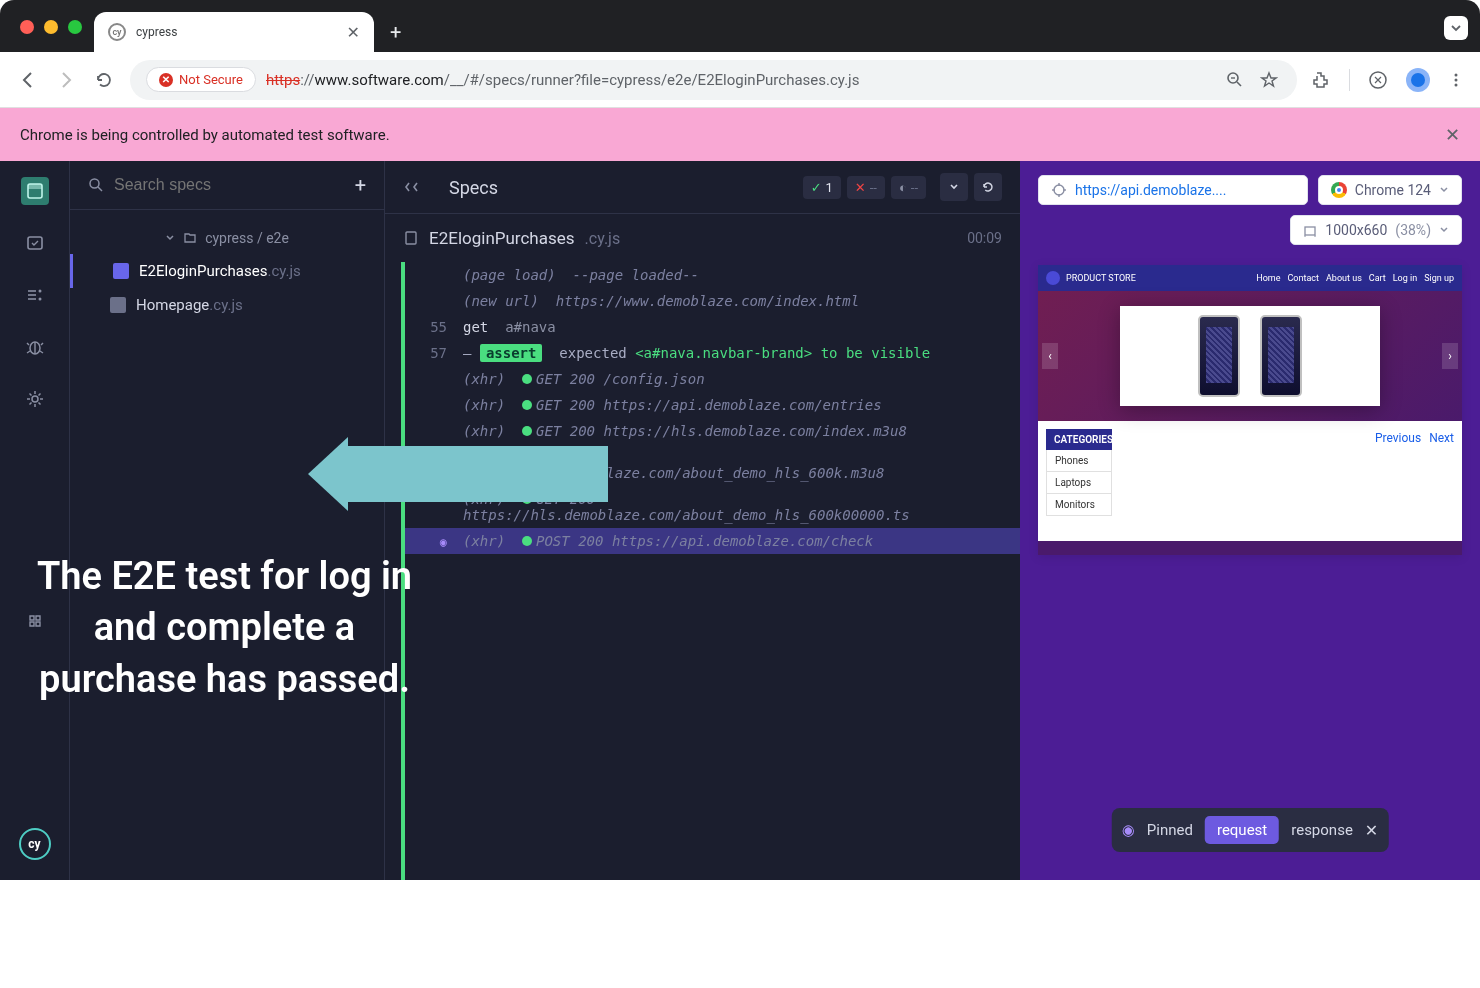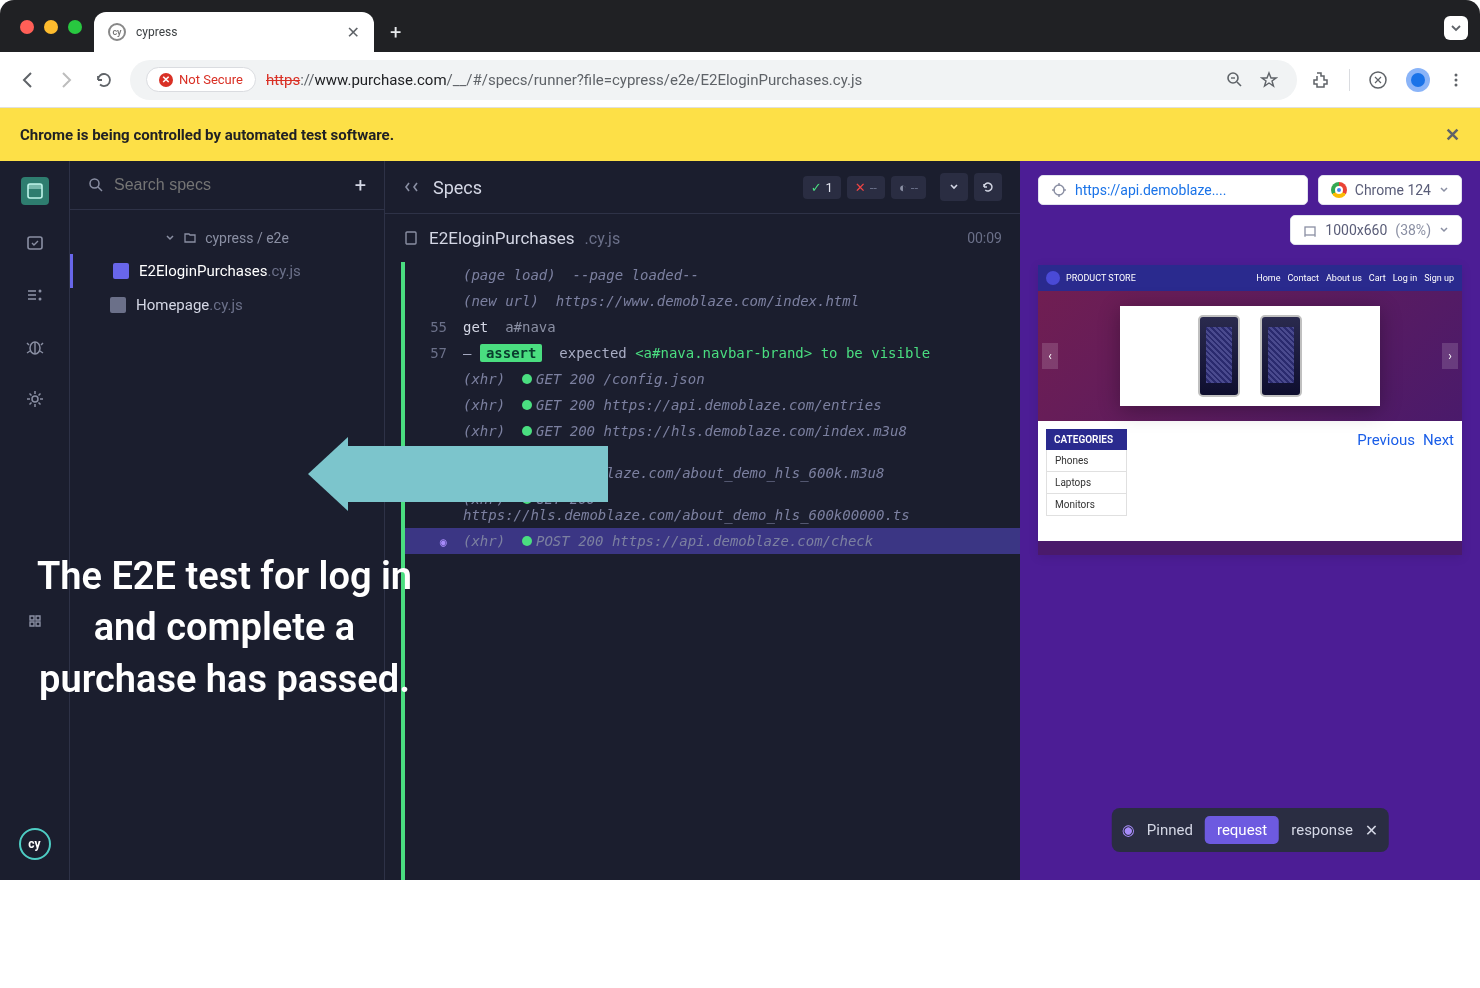"www.purchase.com" span.domain { text: www.purchase.com -> www.software.com }
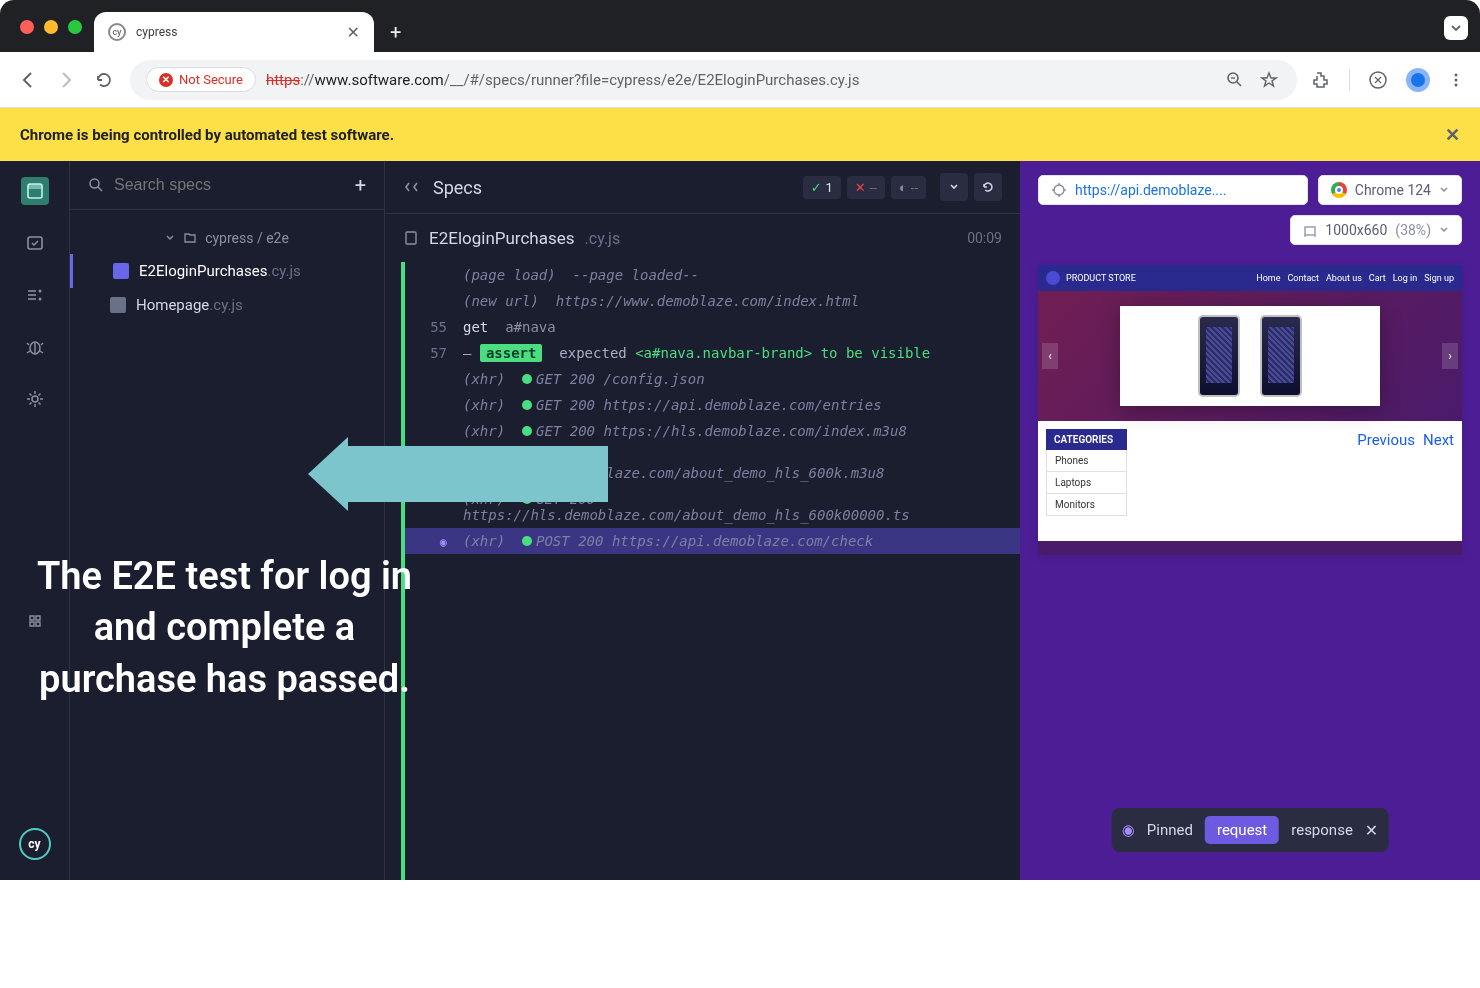"Chrome is being controlled by" .info-bar { background: #fde047 -> #f9a8d4; font-weight: bold -> none }
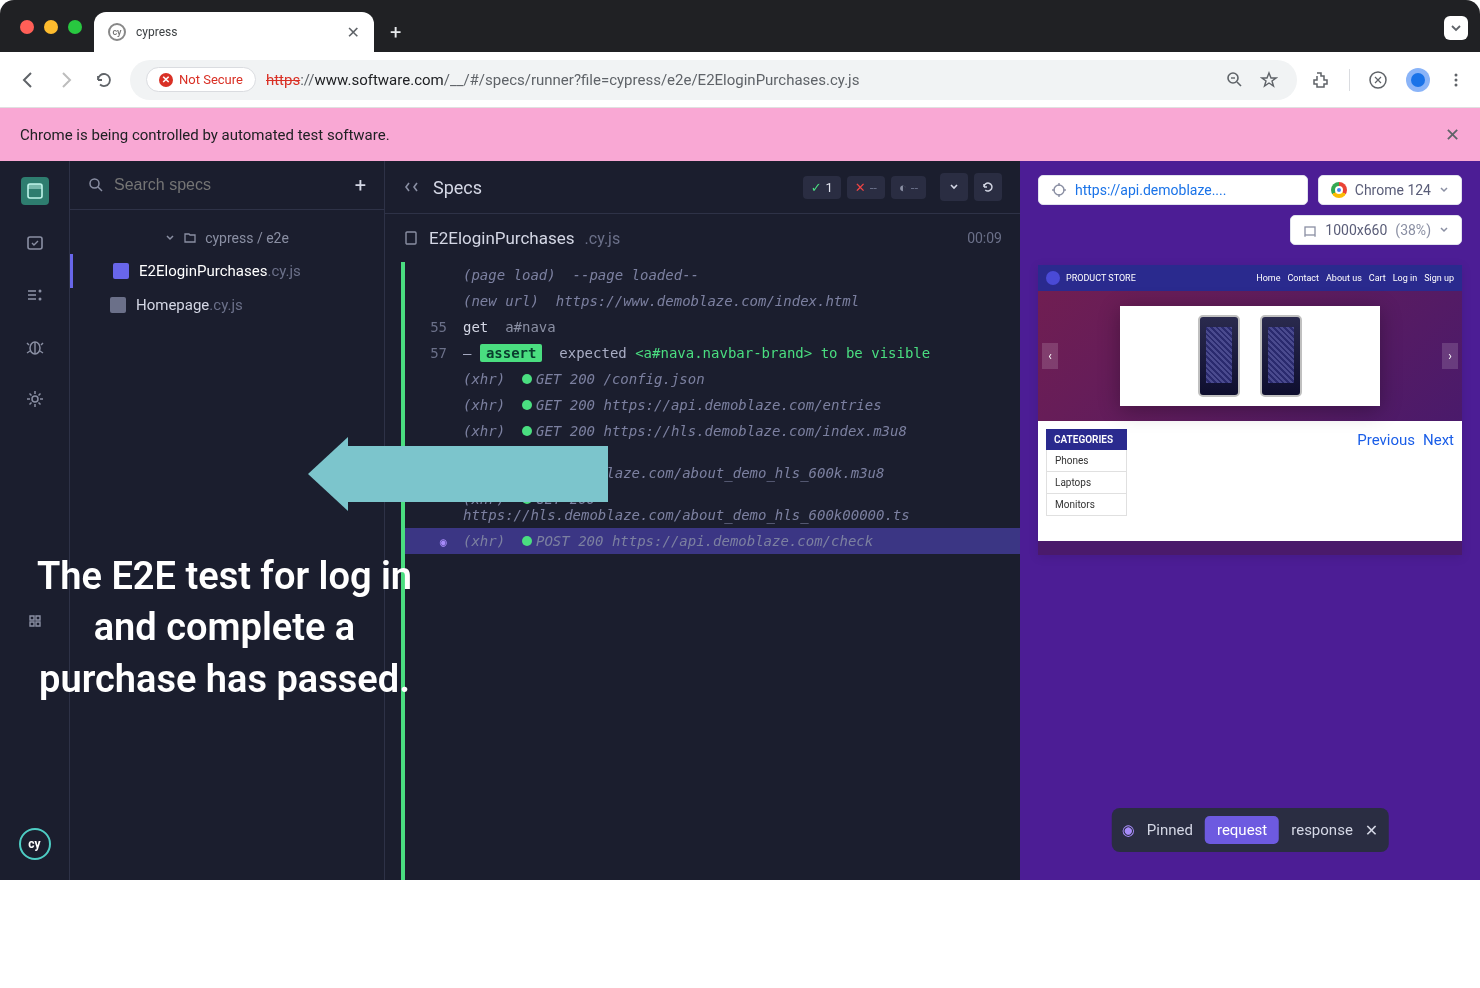"Specs" .runner-header .title { margin-left: none -> 16px }
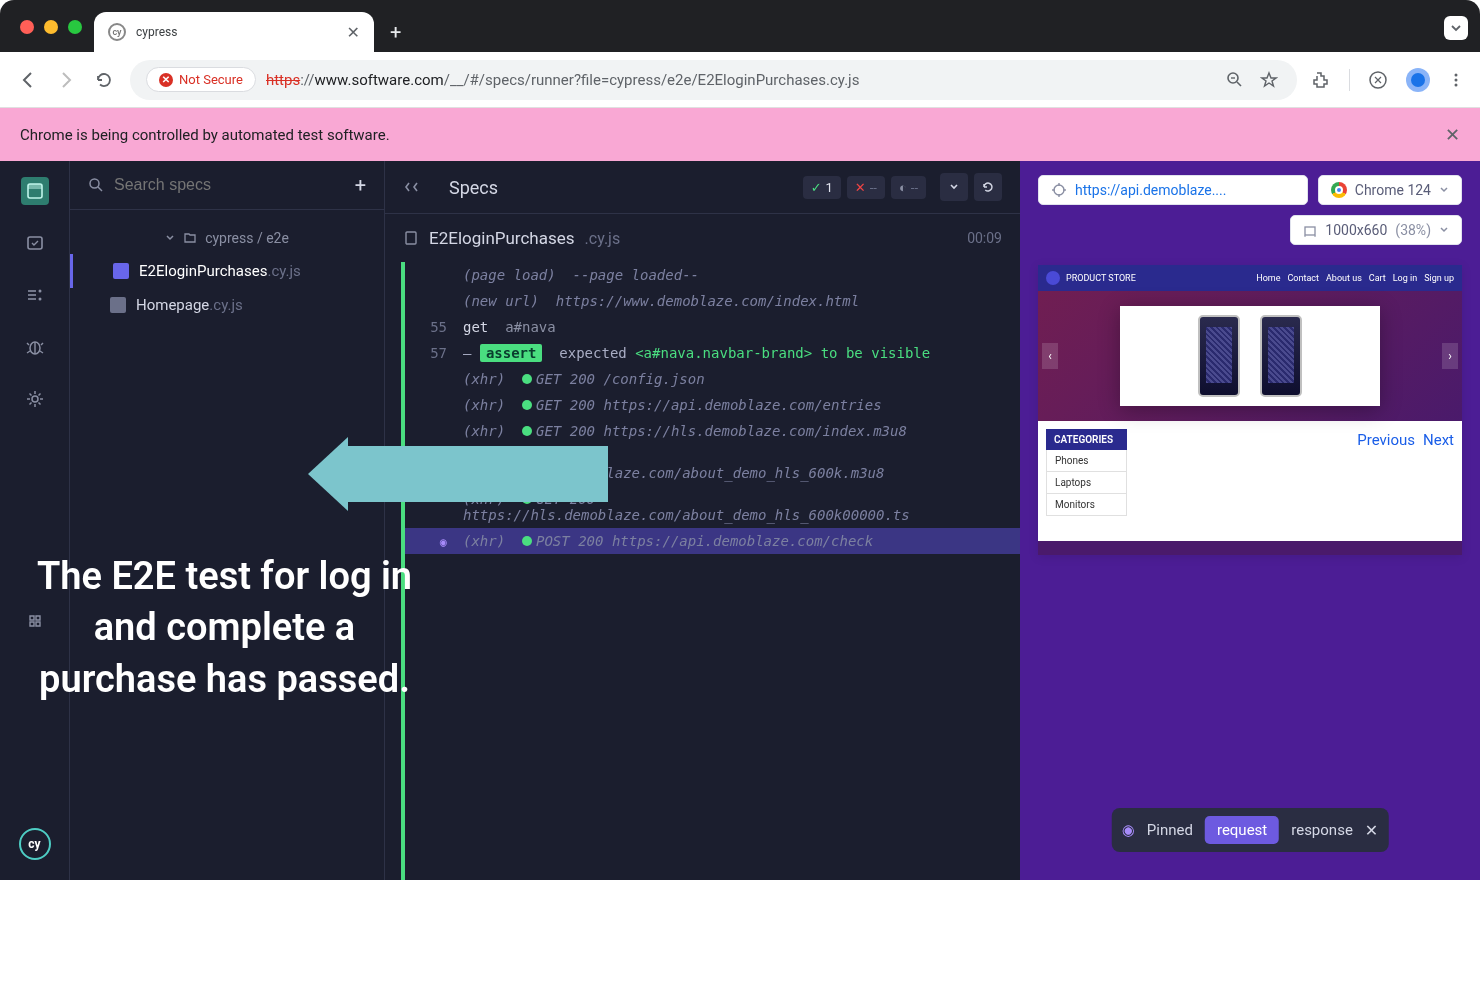"CATEGORIES" .cat-box { width: 81px -> 66px }
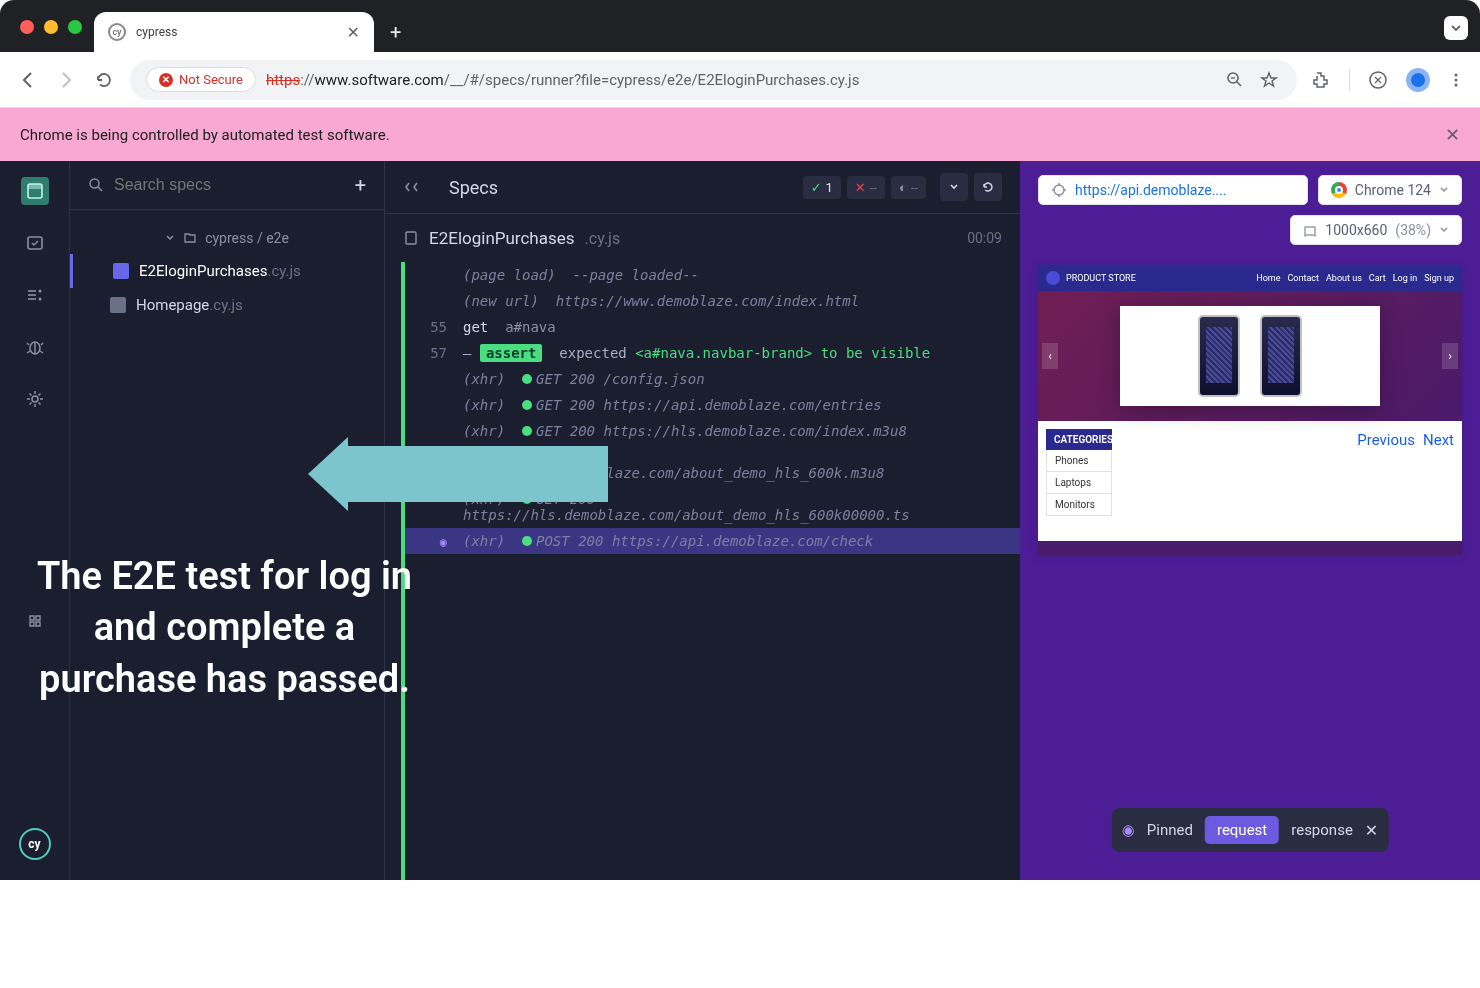"Previous" .prev-next { font-size: 15px -> 12px }
